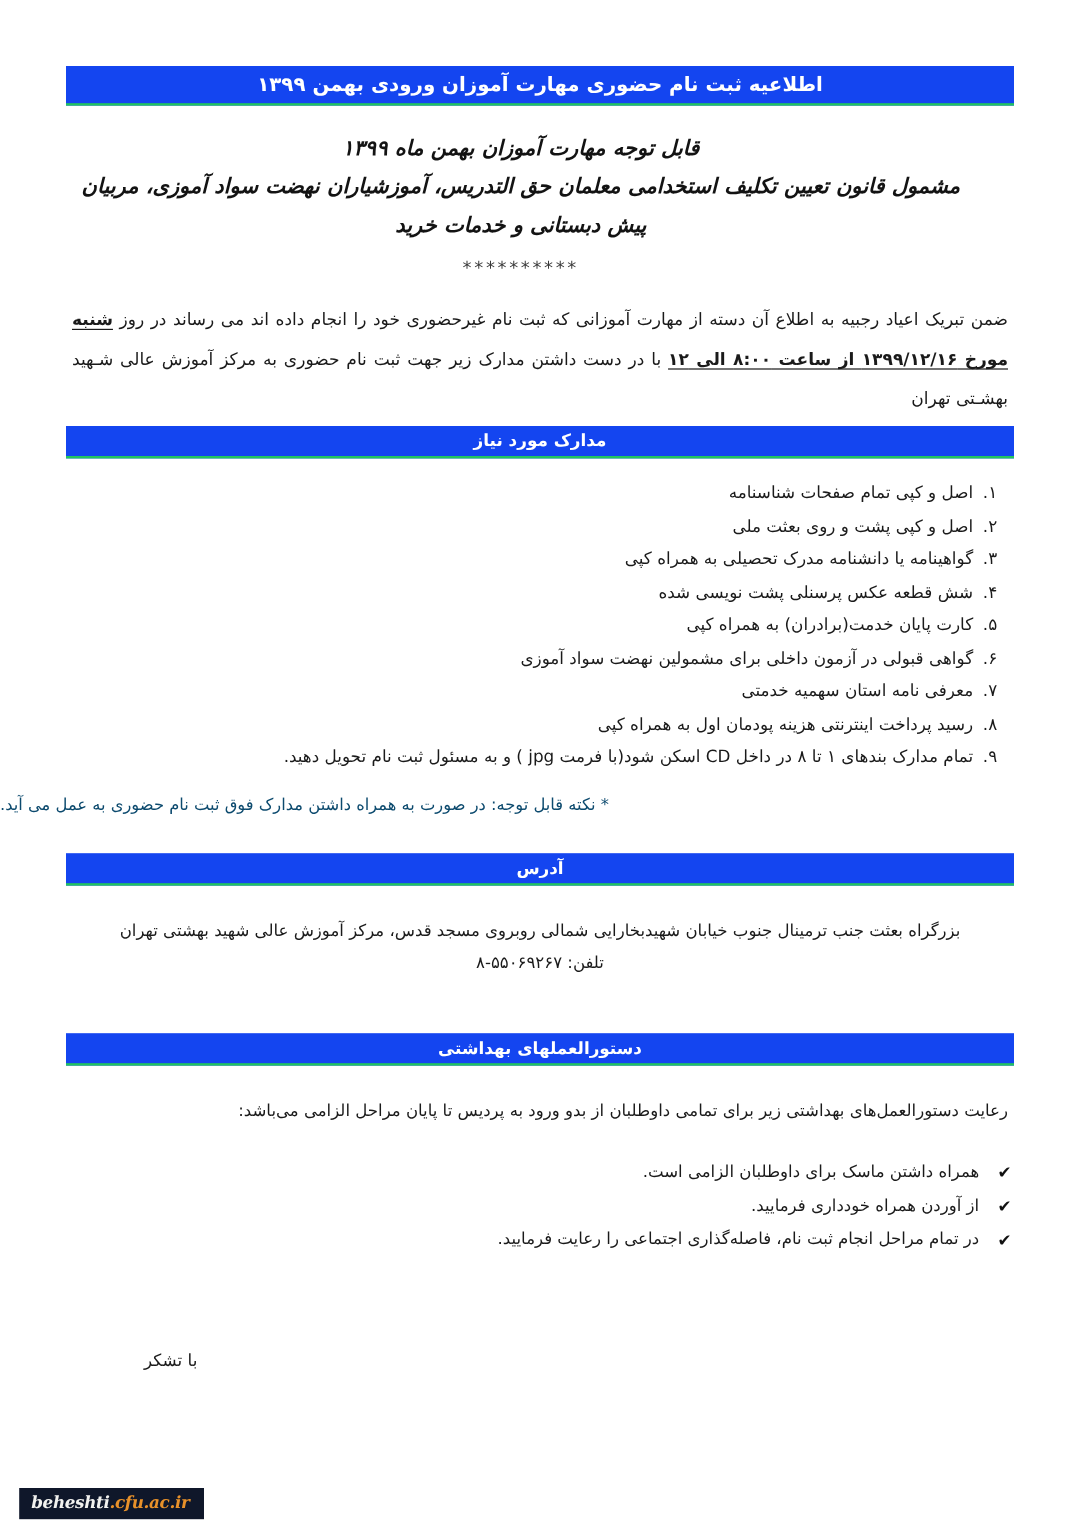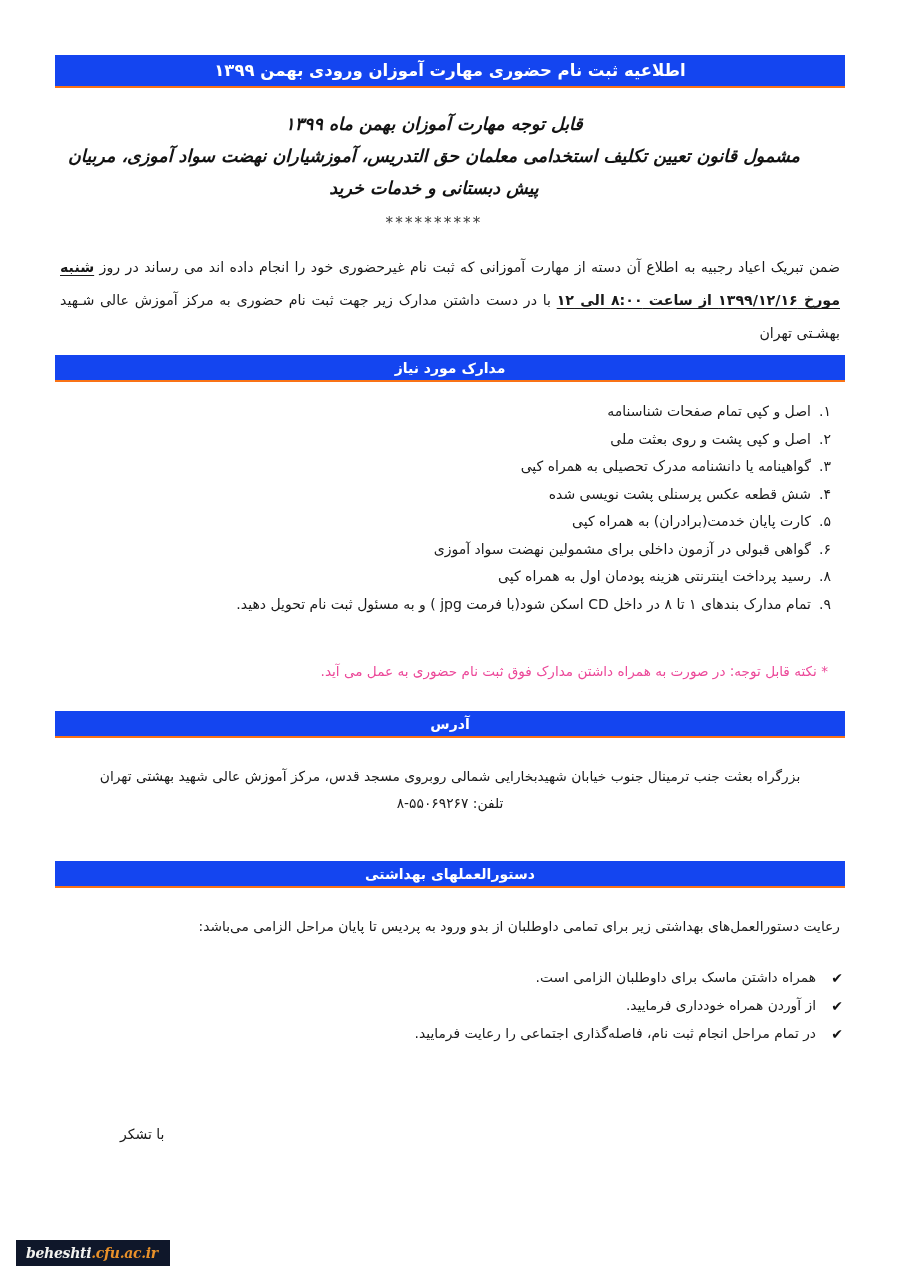"اطلاعیه ثبت نام حضوری مهارت" .banner { border-bottom: 2px solid #f97316 -> 2px solid #22c55e }
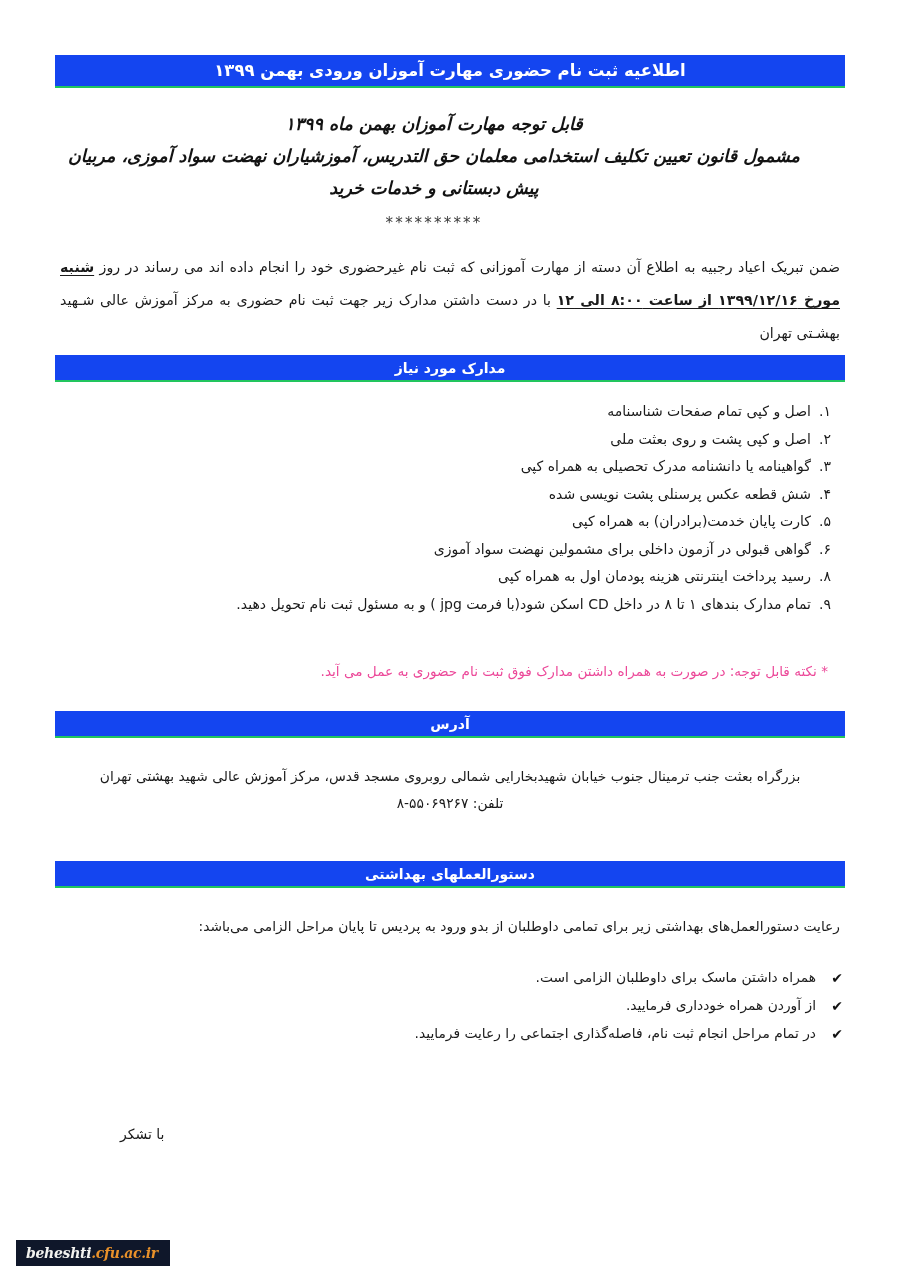"۷.معرفی نامه استان سهمیه خدمتی" li { html: none -> <li><span><span>۷.</span><span>معرفی نامه استان سهمیه خدمتی</span></span></li> }
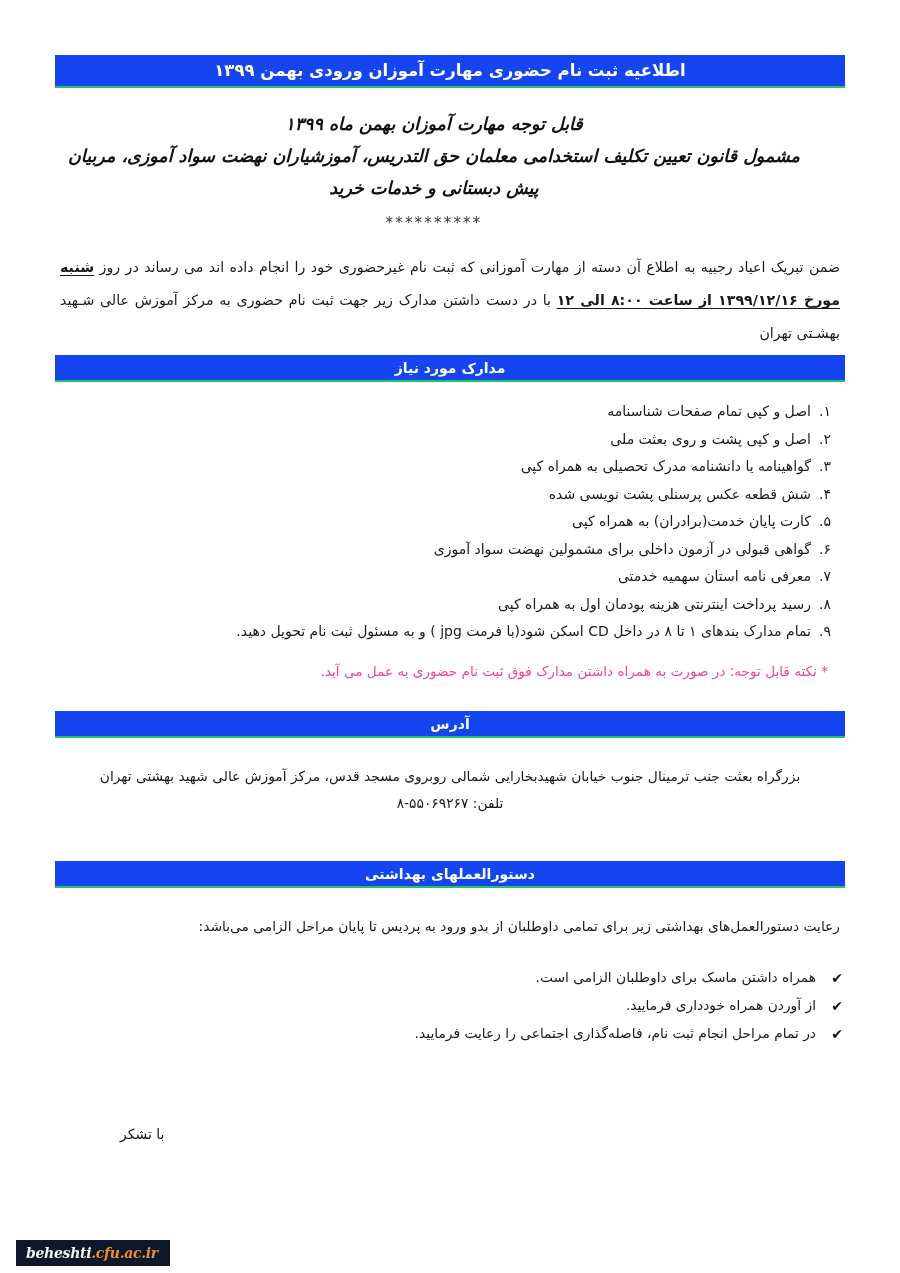"* نکته قابل توجه: در" .note { color: #ec4899 -> #0c4a6e; text-align: right -> left }
